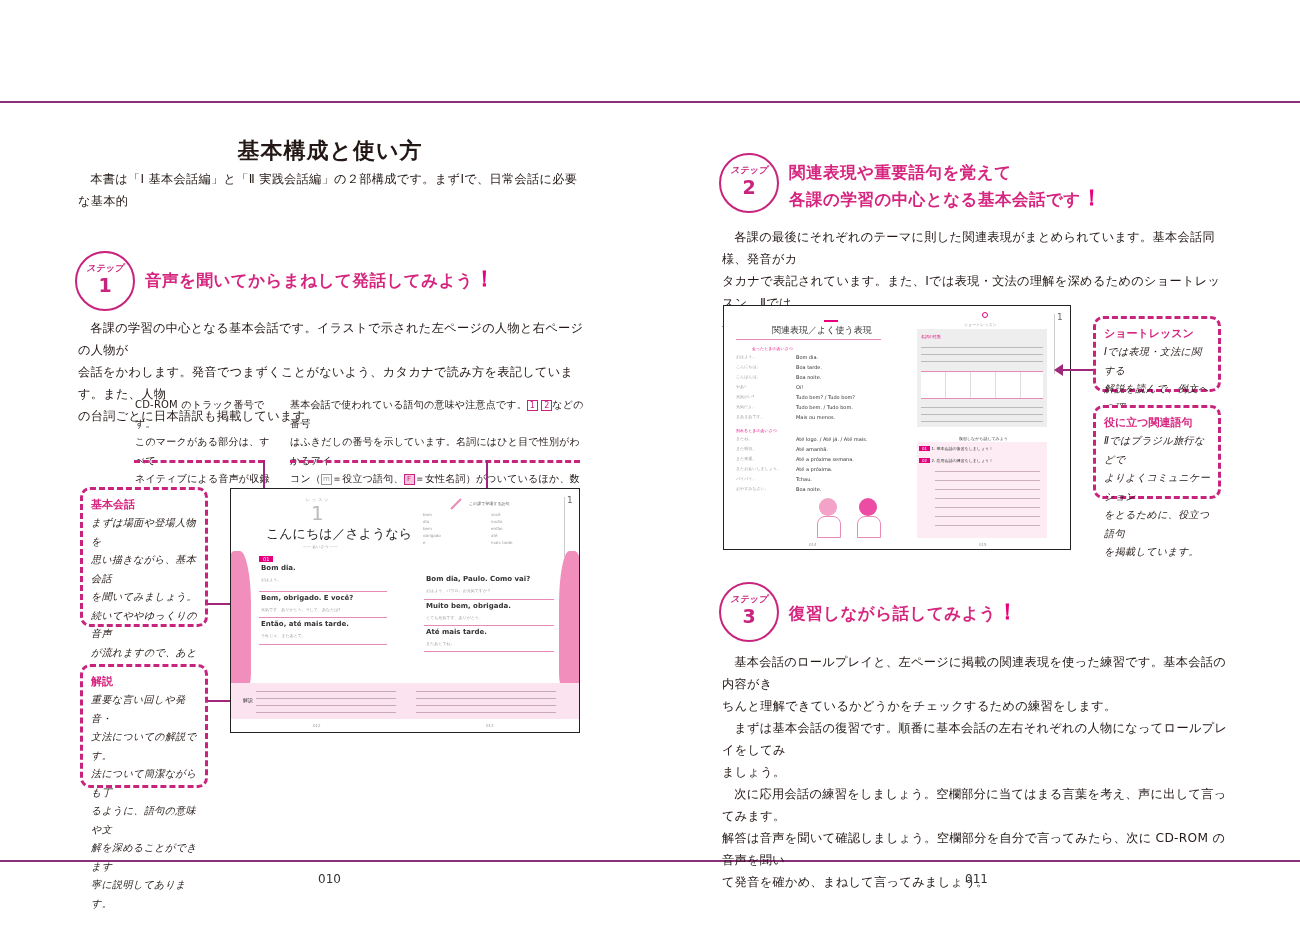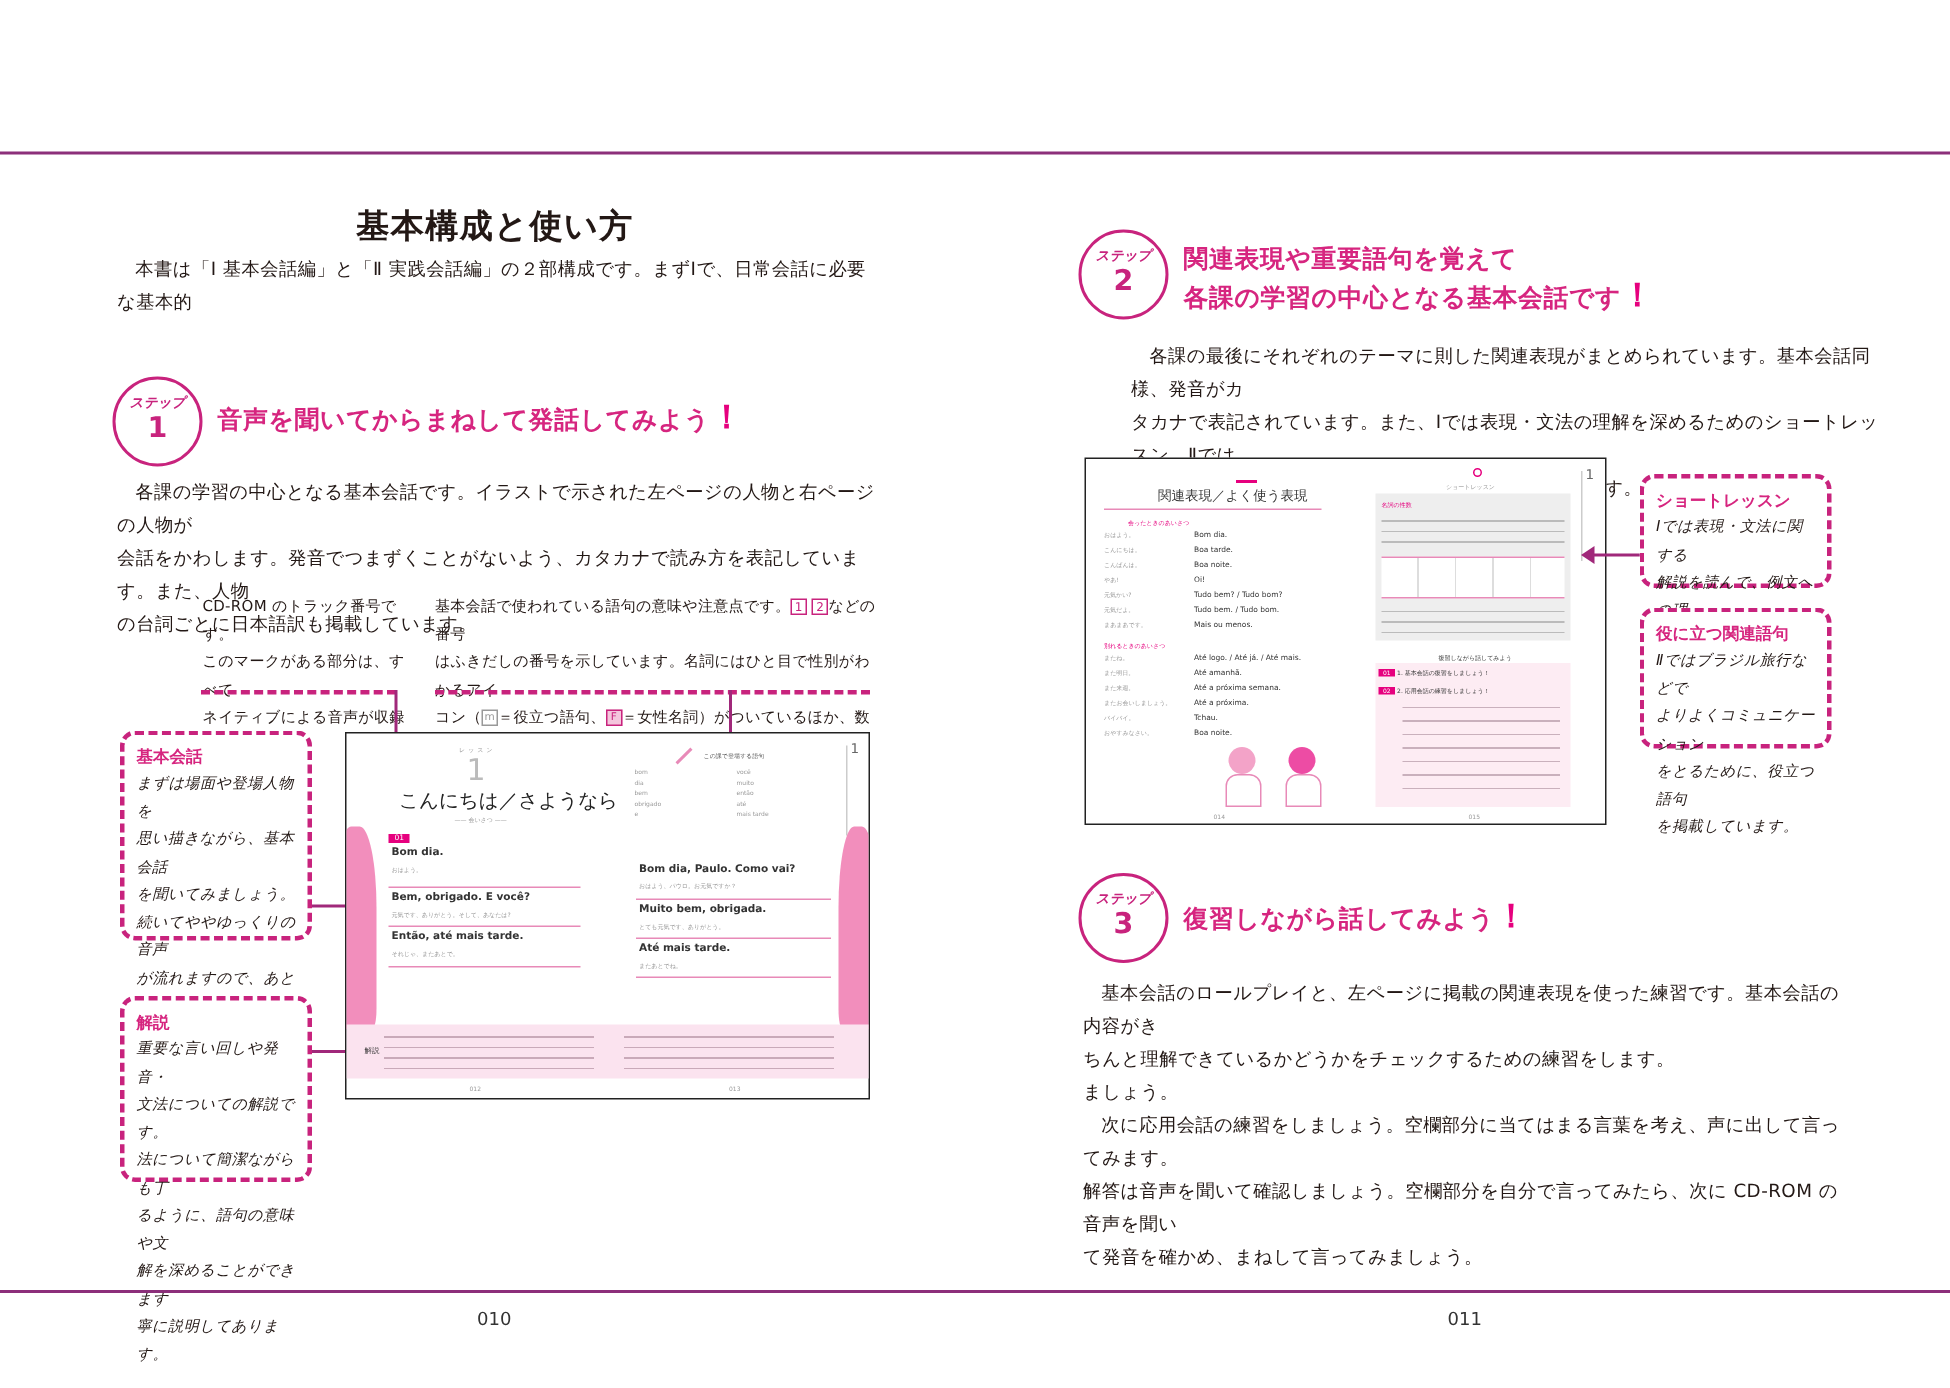"各課の最後にそれぞれのテーマに則した関連表現がまとめられています。基本会話同様、" div.abs { margin-left: 32px -> none }
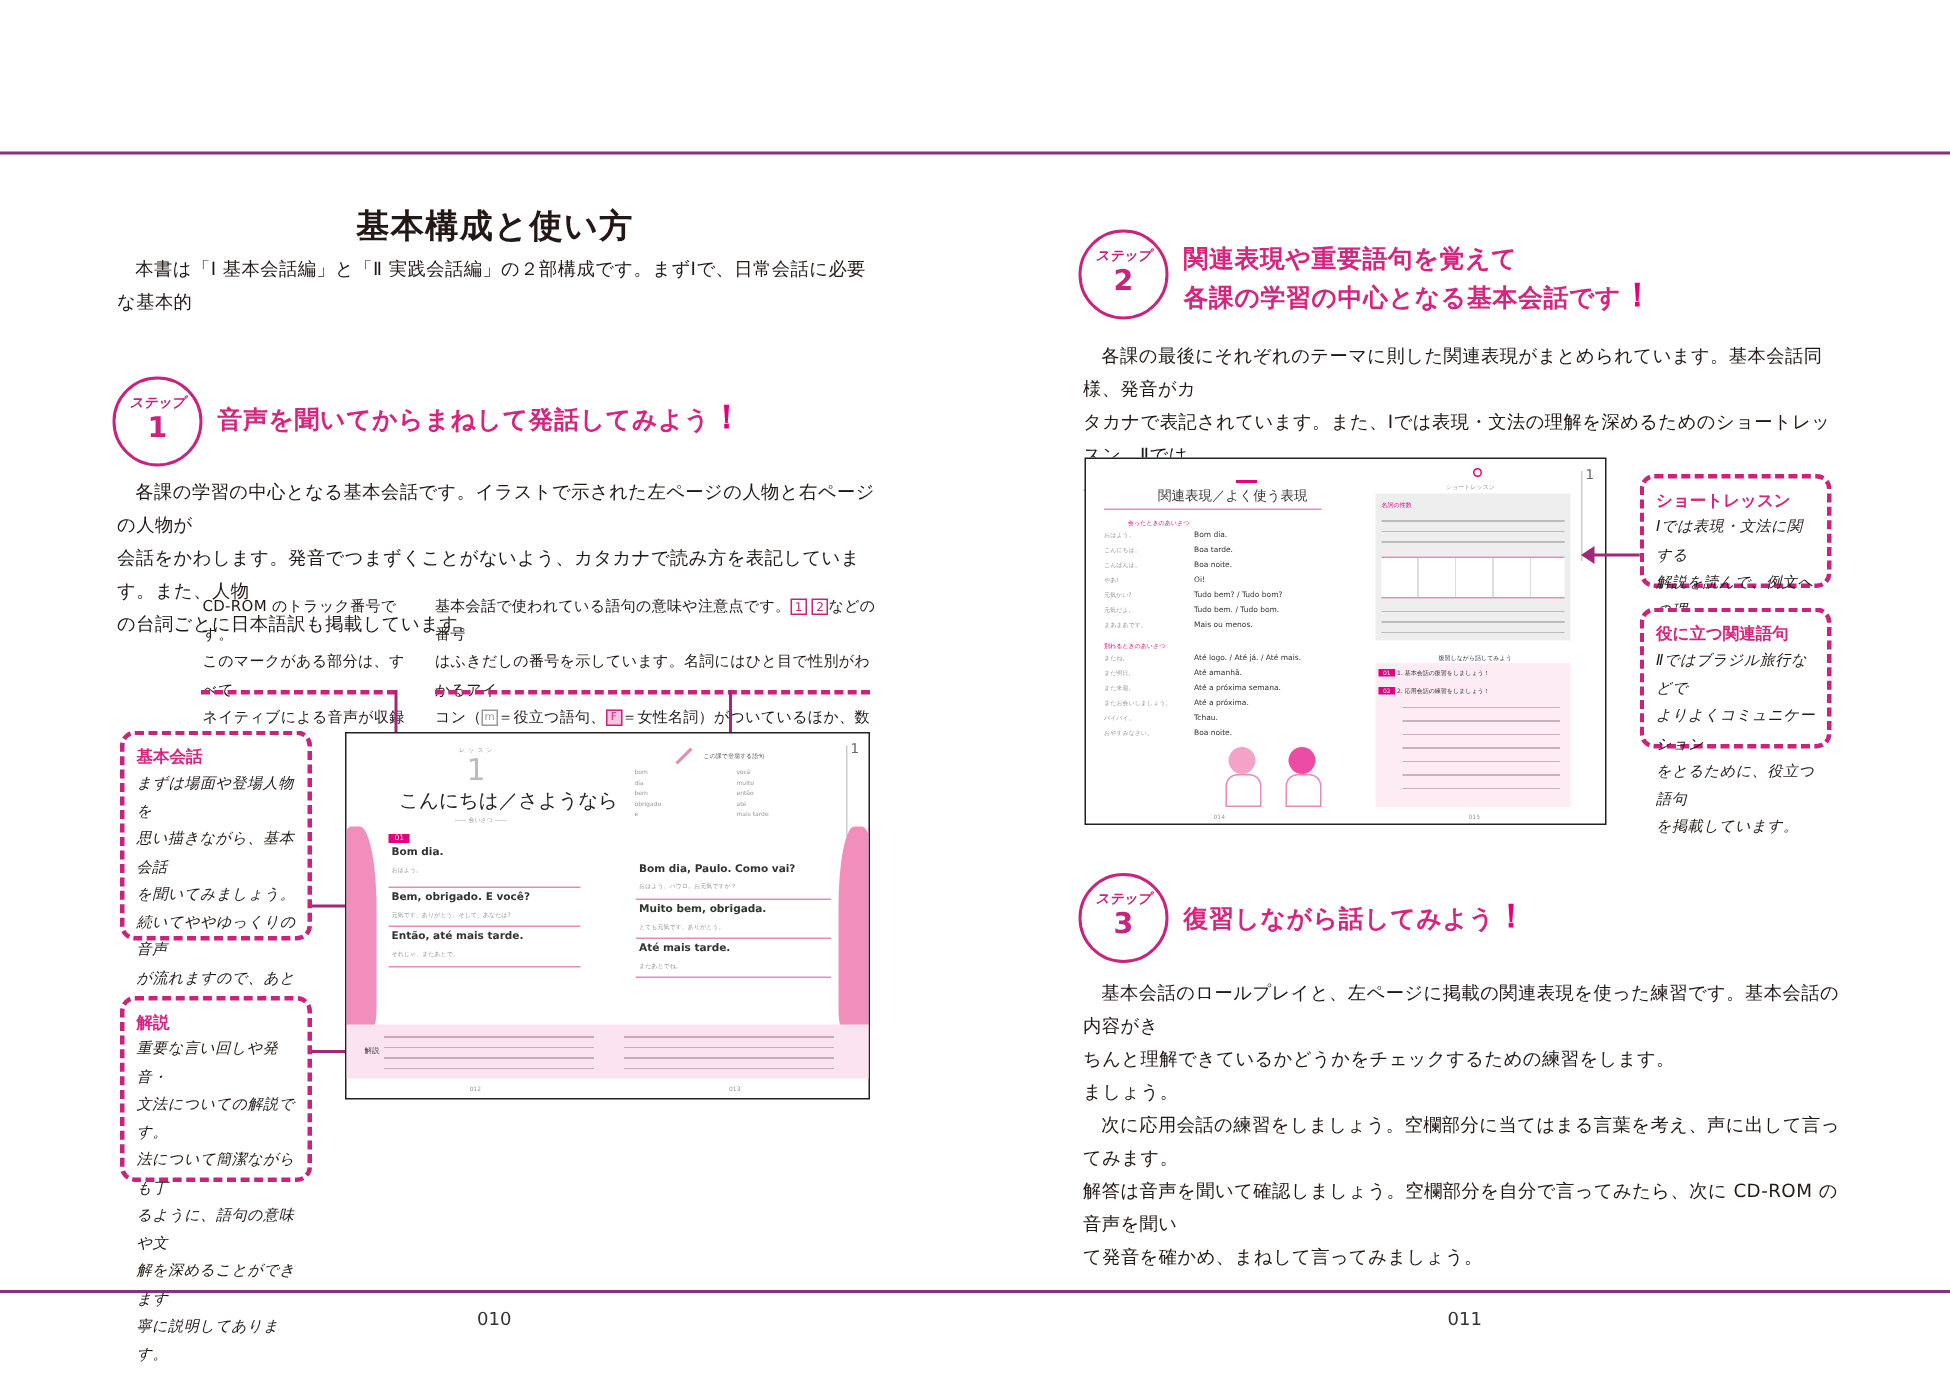"まずは基本会話の復習です。順番に基本会話の左右それぞれの人物になってロールプレイ" div { html: none -> <div>まずは基本会話の復習です。順番に基本会話の左右それぞれの人物になってロールプレイをしてみ</div> }
